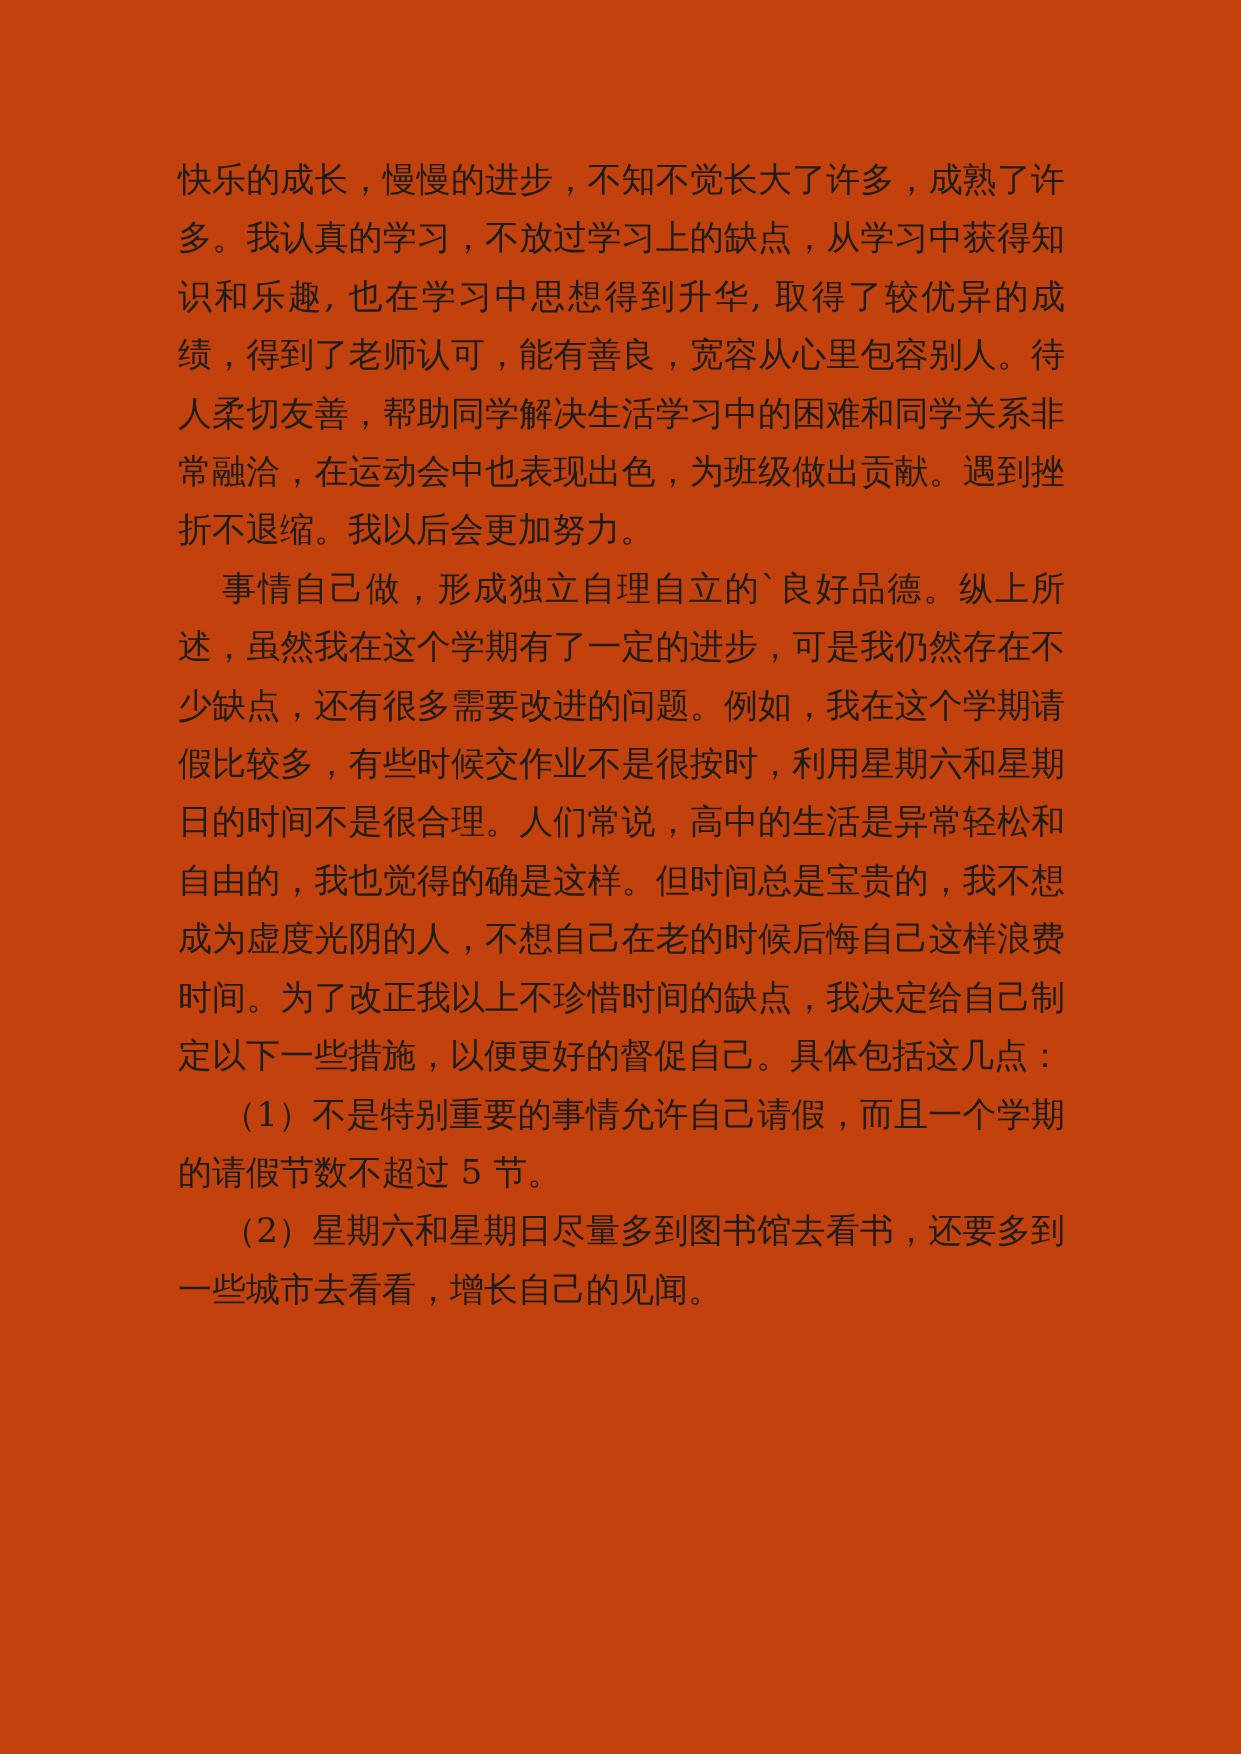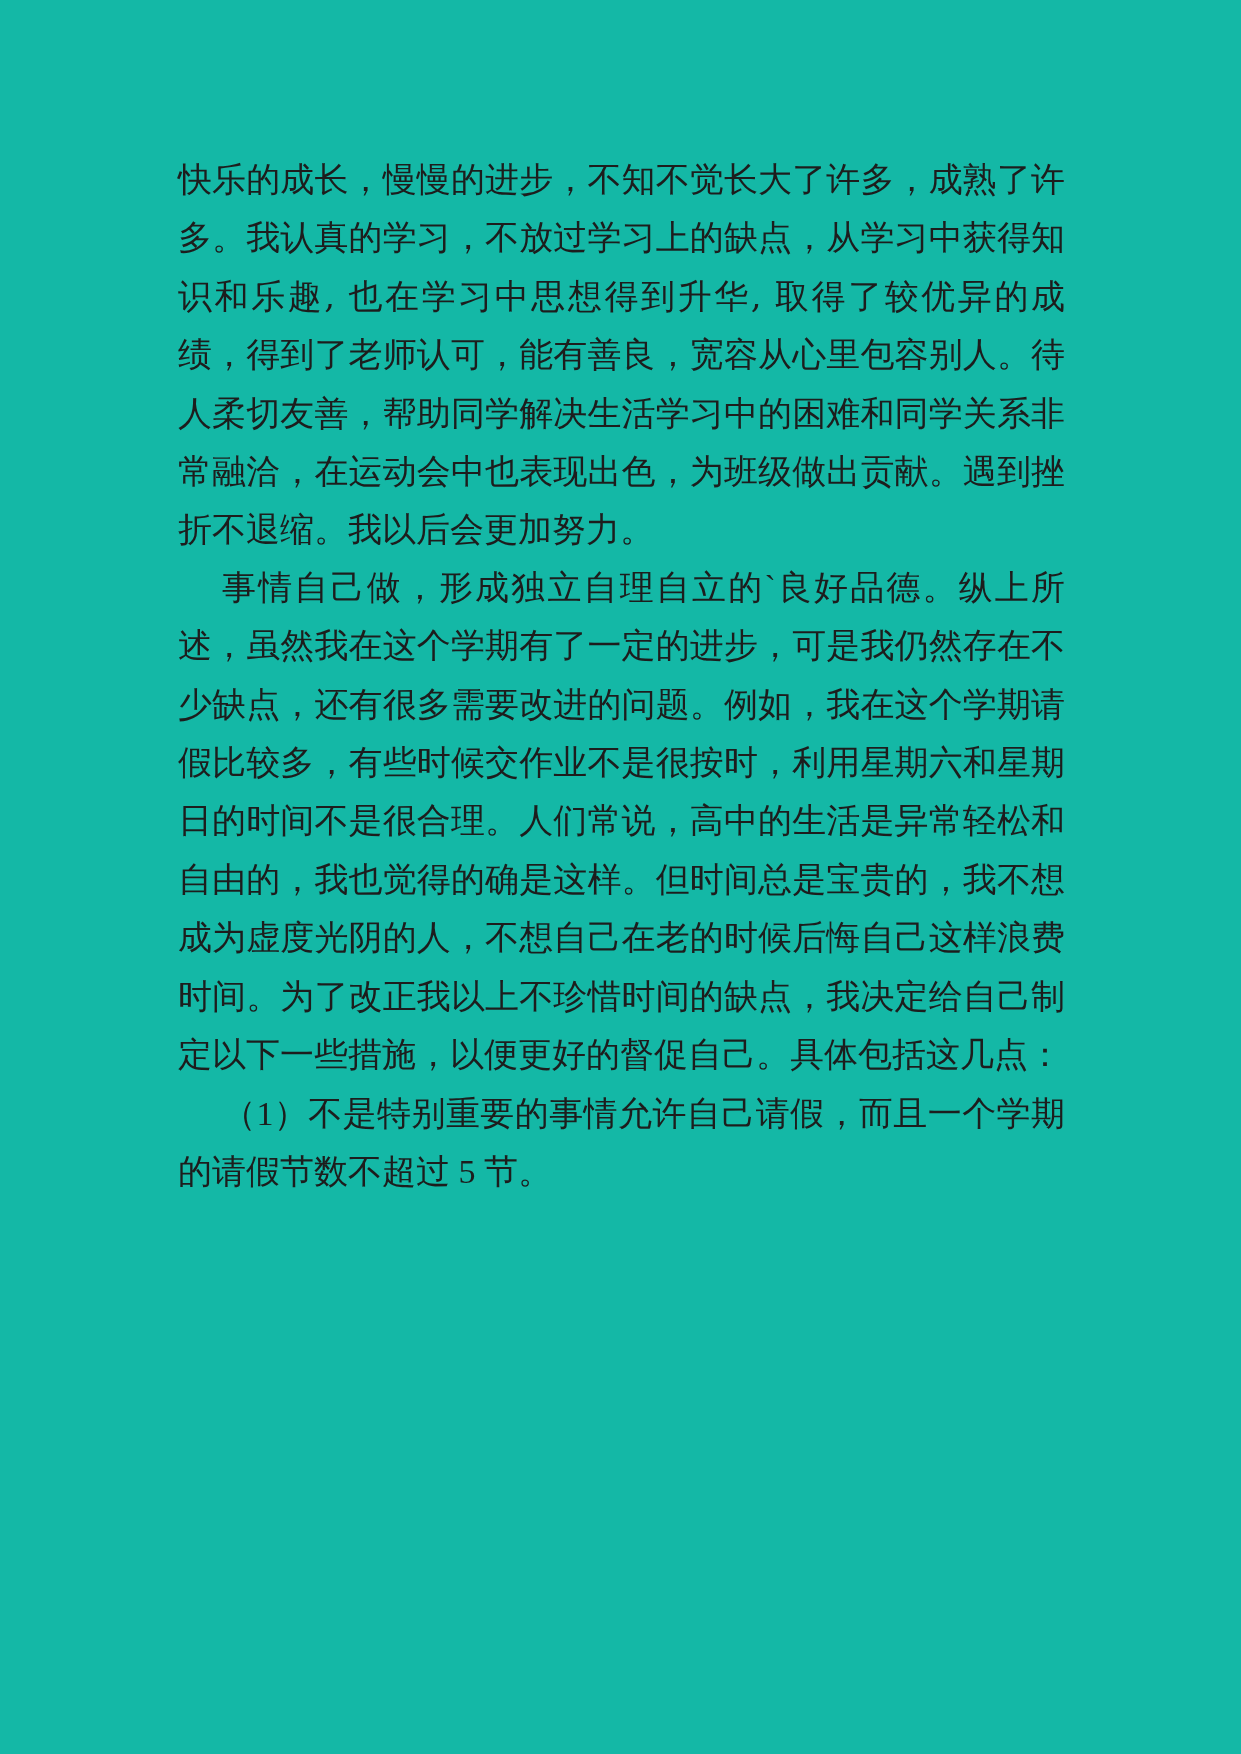"快乐的成长，慢慢的进步，不知不觉长大了许多，成熟了许多。我认真的学习，不放过学习" .page { background: #14b8a6 -> #c2410c }
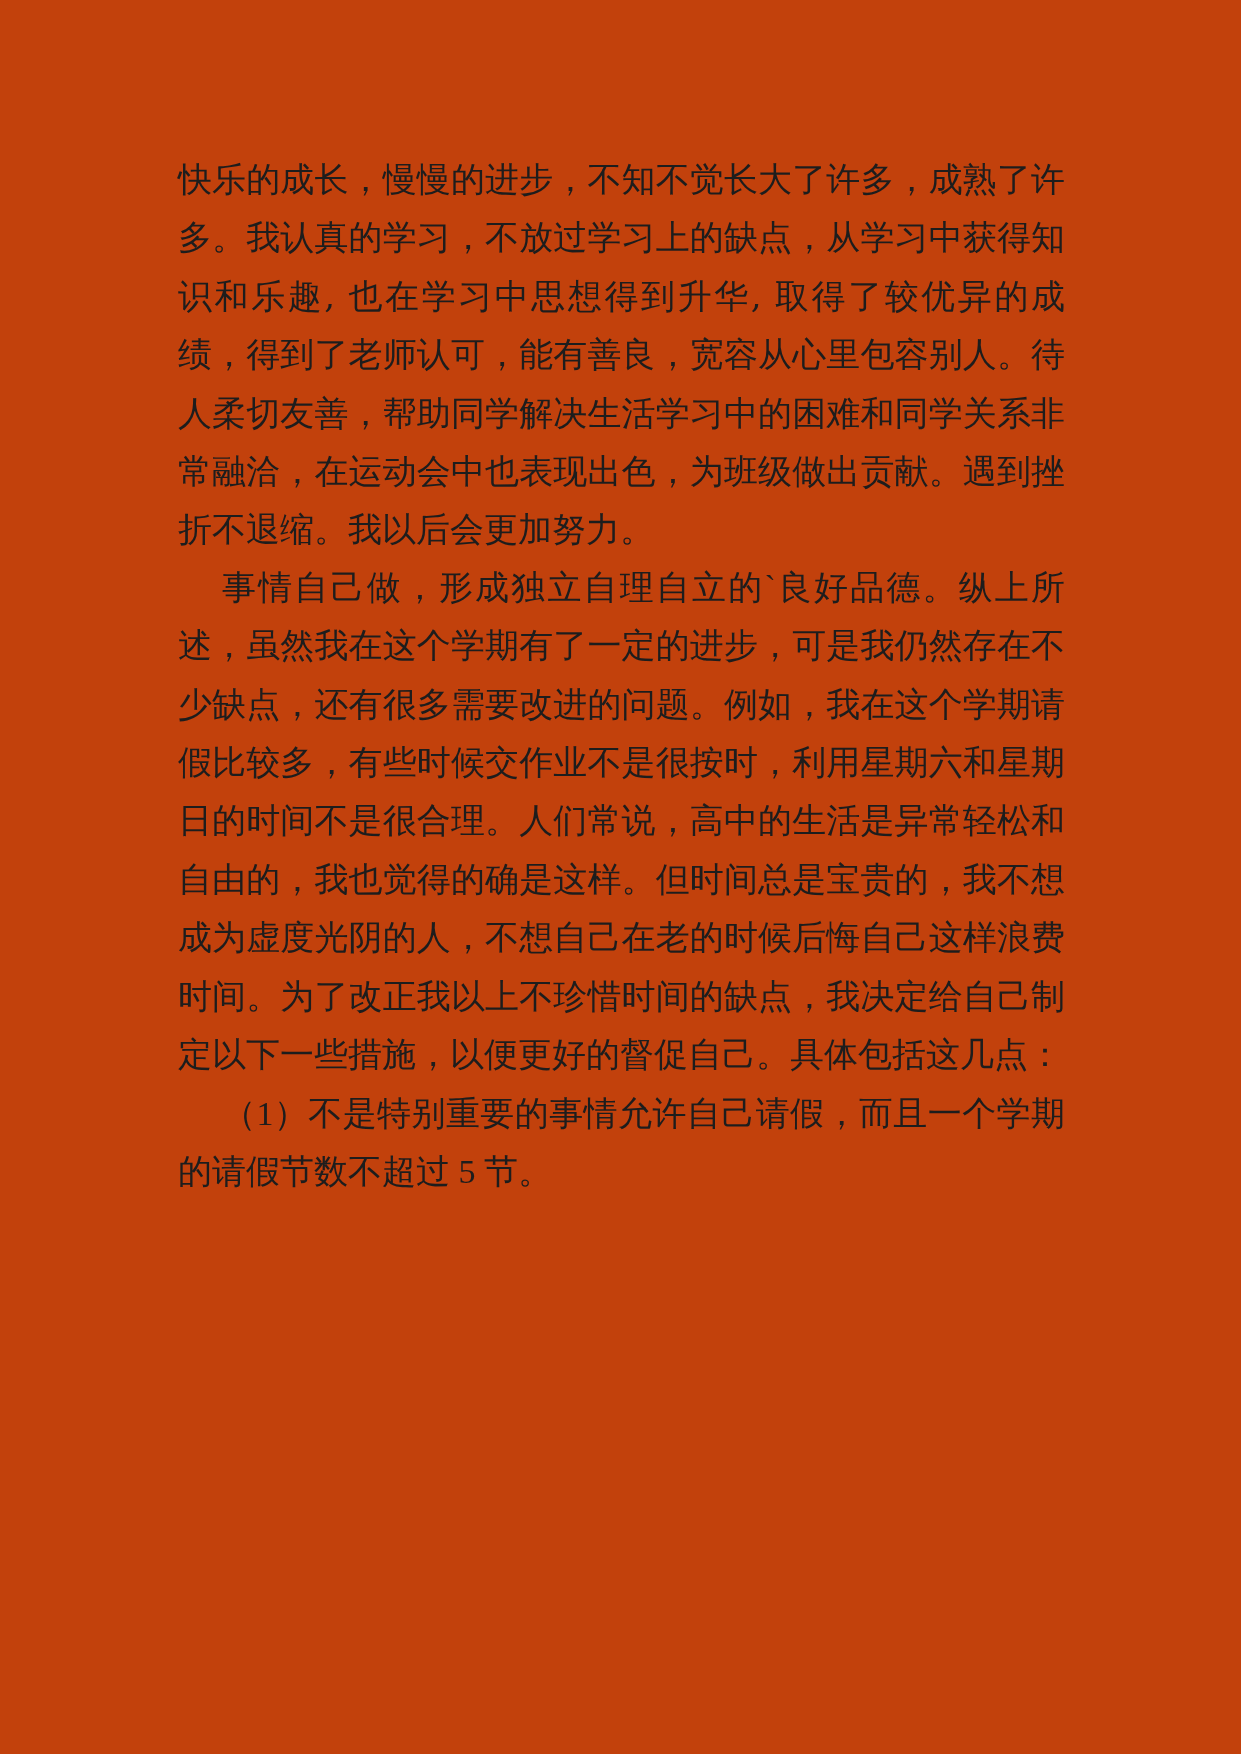"事情自己做，形成独立自理自立的`良好品德。纵上所述，虽然我在这个学期有了一定的进" .doc-content p.indent { font-family: Liberation Serif, serif -> none }
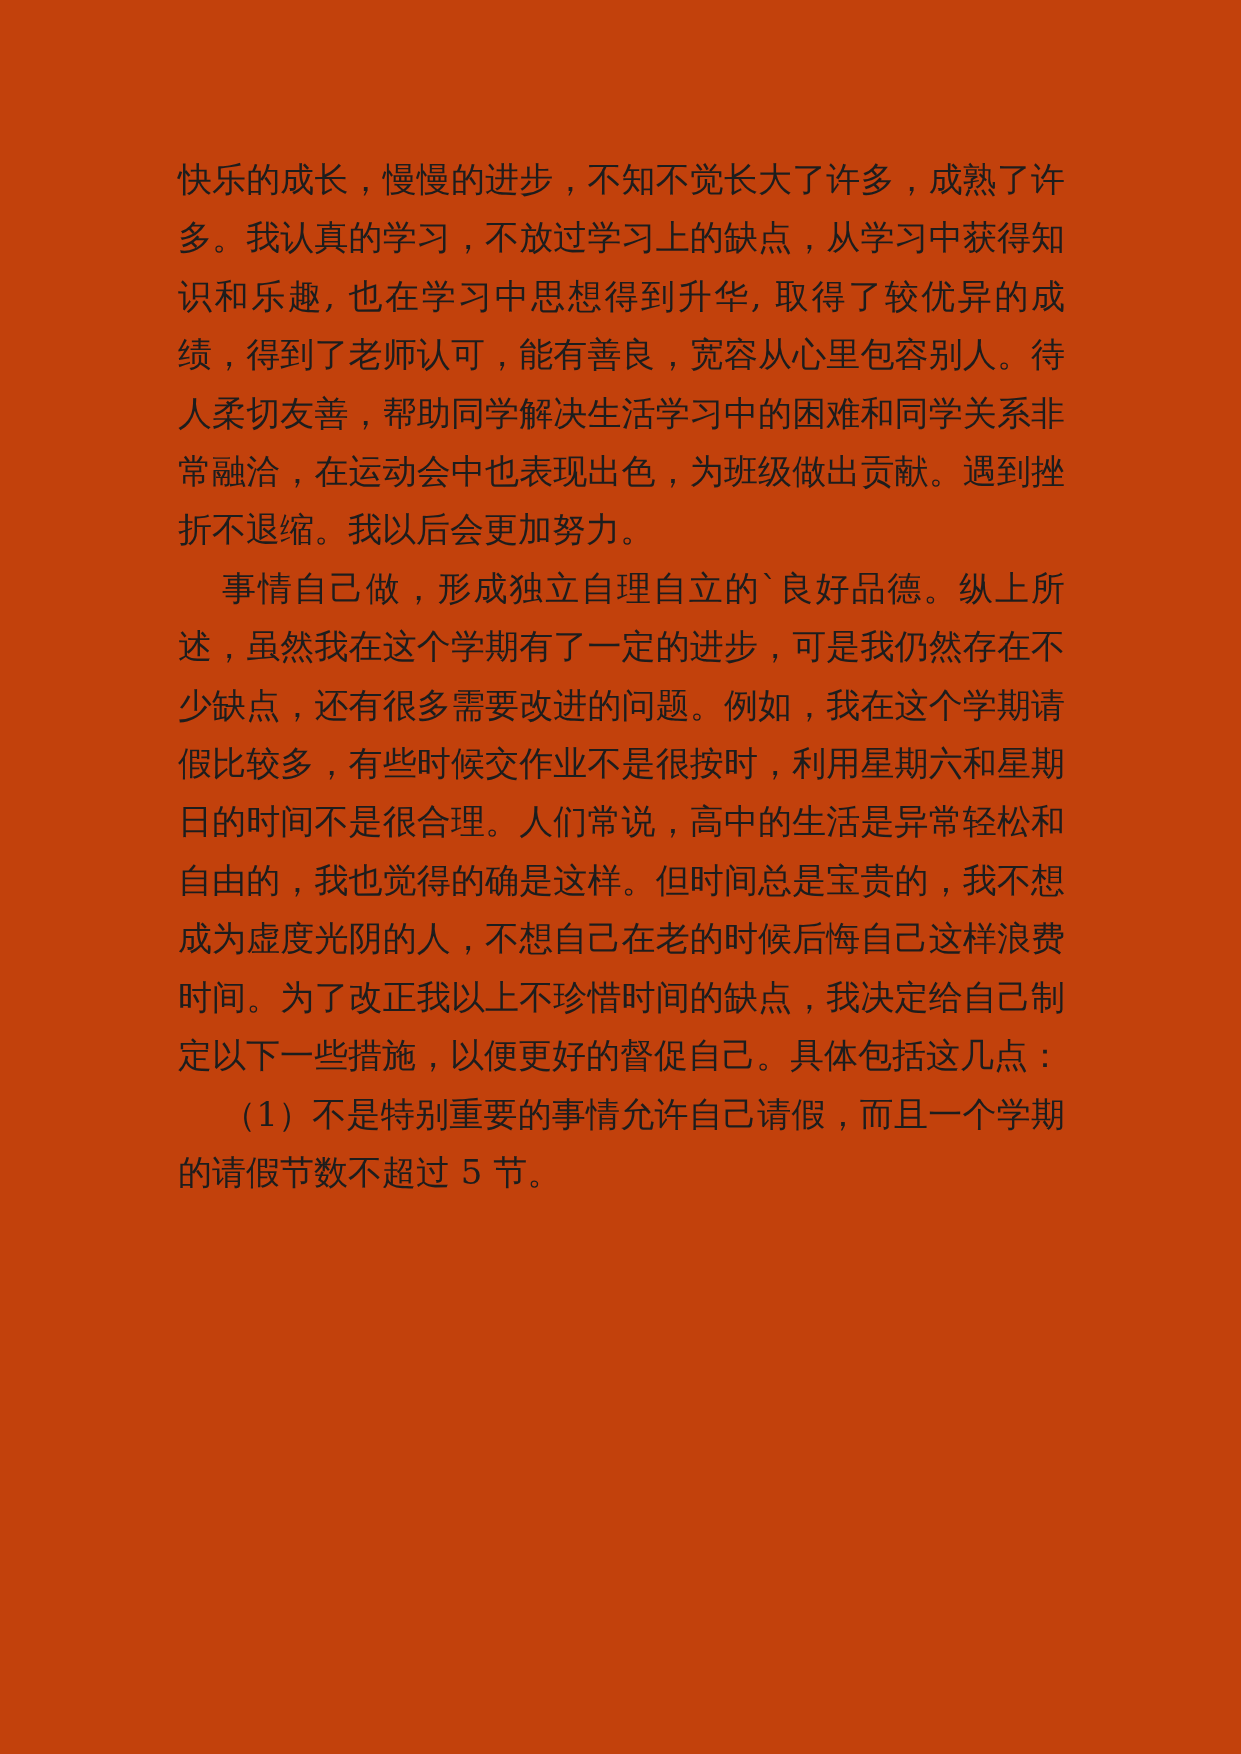"（2）星期六和星期日尽量多到图书馆去看书，还要多到一些城市去看看，增长自己的见闻" p.indent { html: none -> <p>（2）星期六和星期日尽量多到图书馆去看书，还要多到一些城市去看看，增长自己的见闻。</p> }
